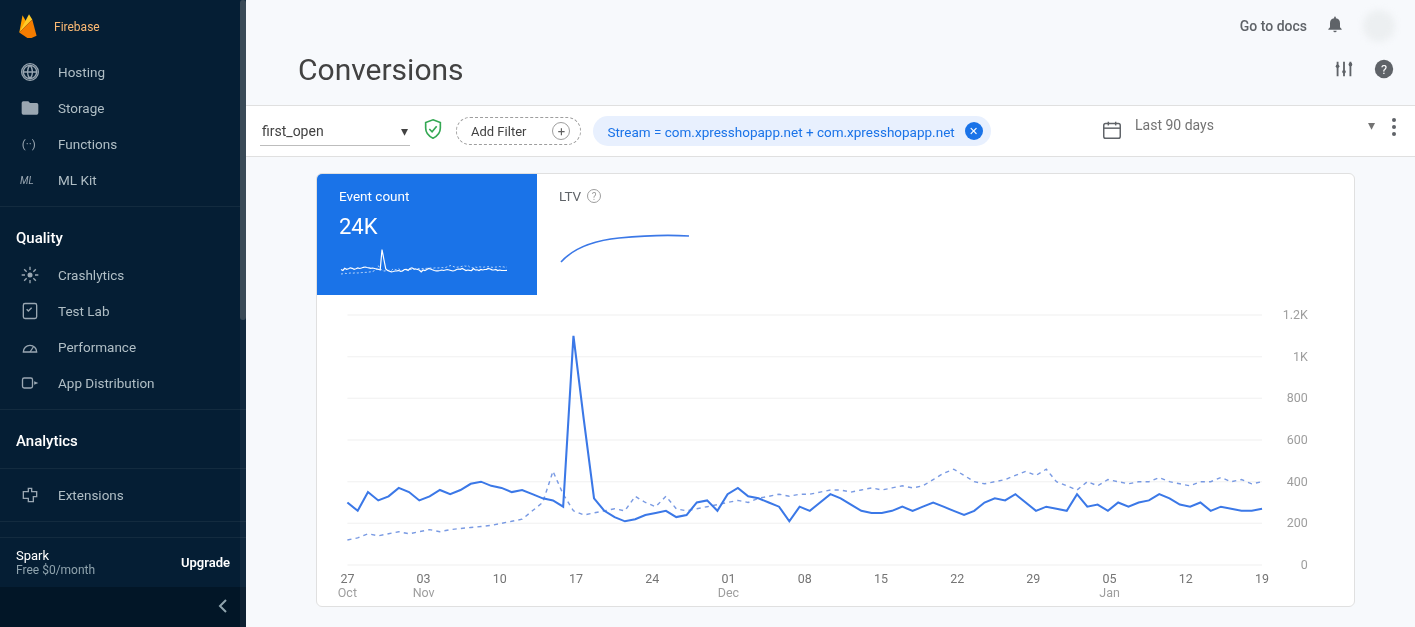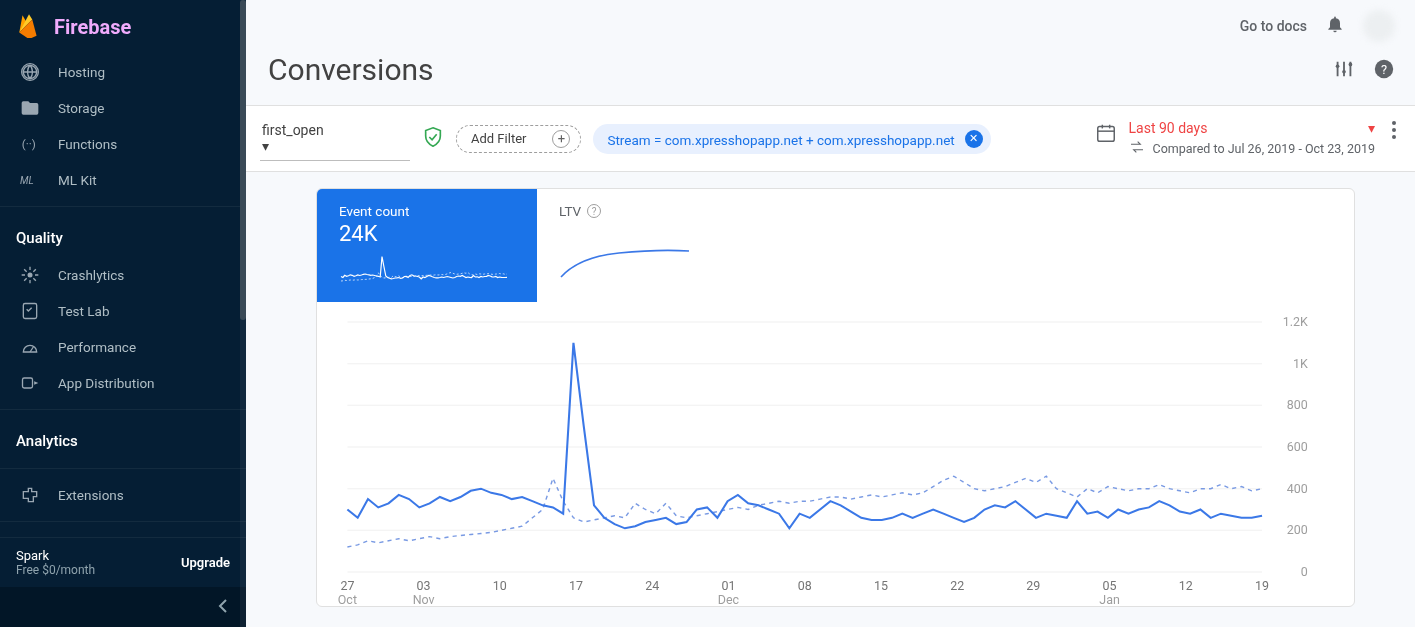"Firebase" .logo-text { color: #f0abfc -> #fdba74; font-size: 20px -> 12px; font-weight: 700 -> 400 }
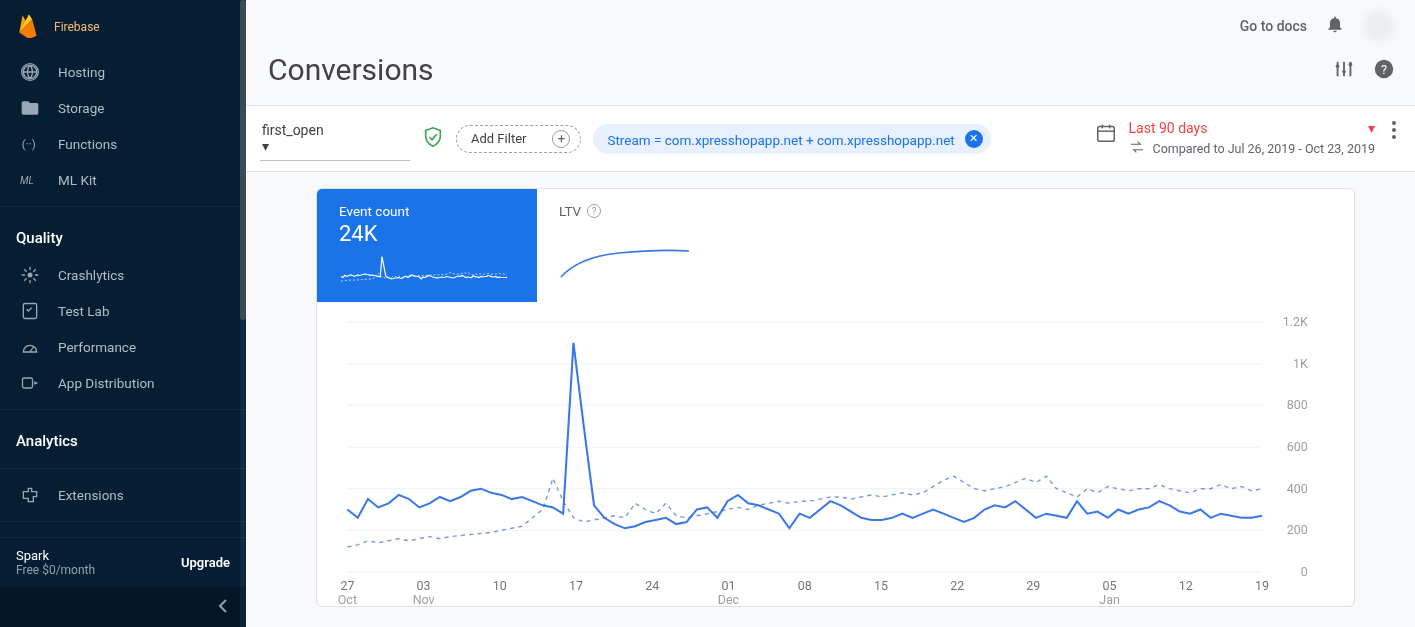"Conversions" .page-title { margin-left: none -> 30px }
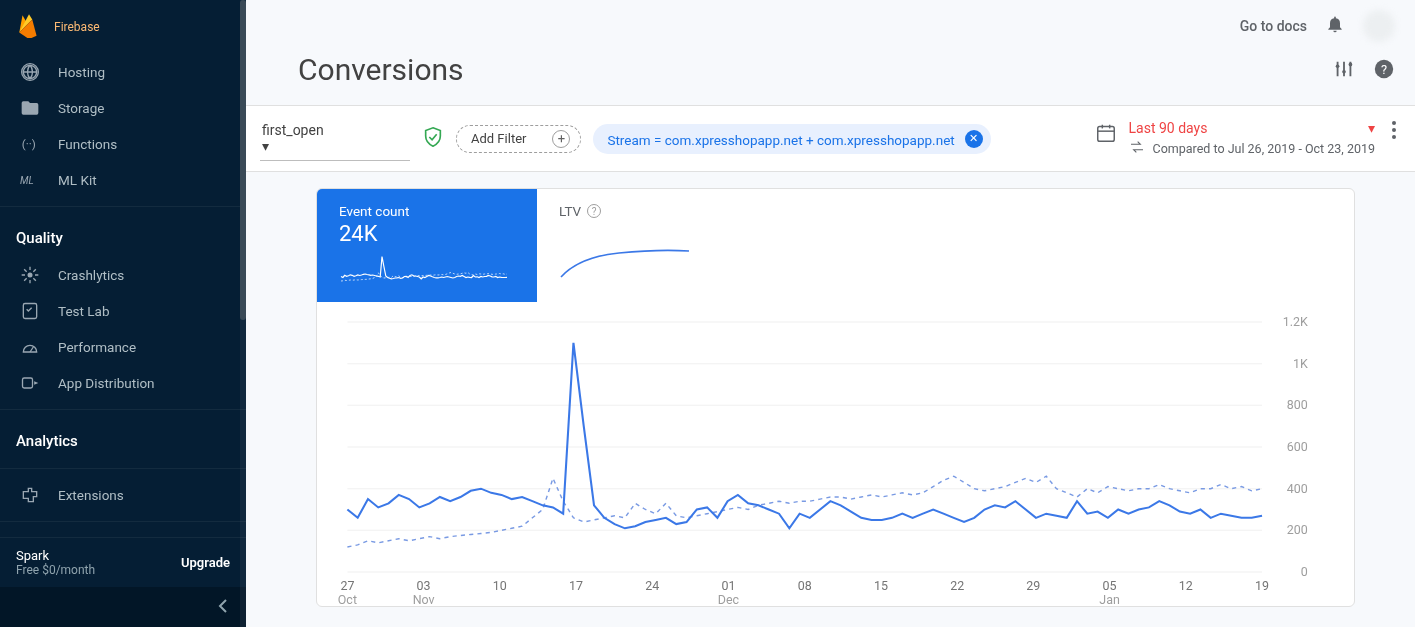"first_open" .event-select { align-items: flex-start -> center; flex-direction: column -> none }
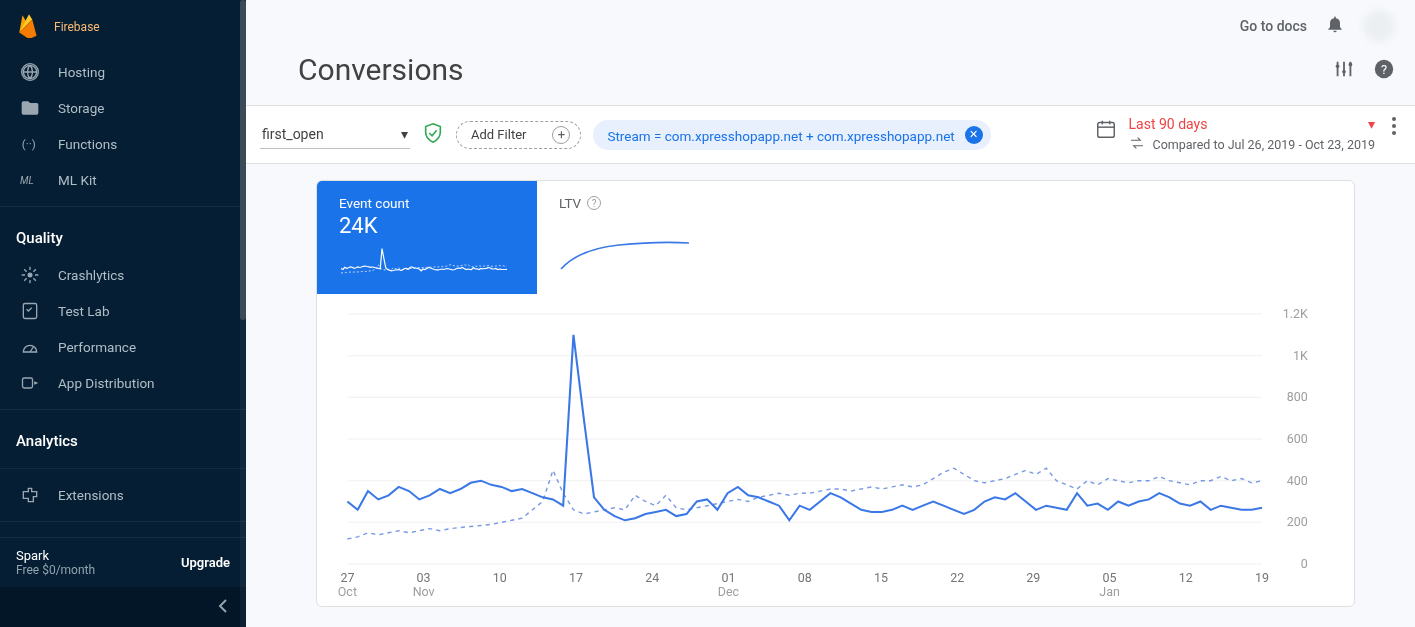"Last 90 days" .date-sel { color: #ef4444 -> #737373 }
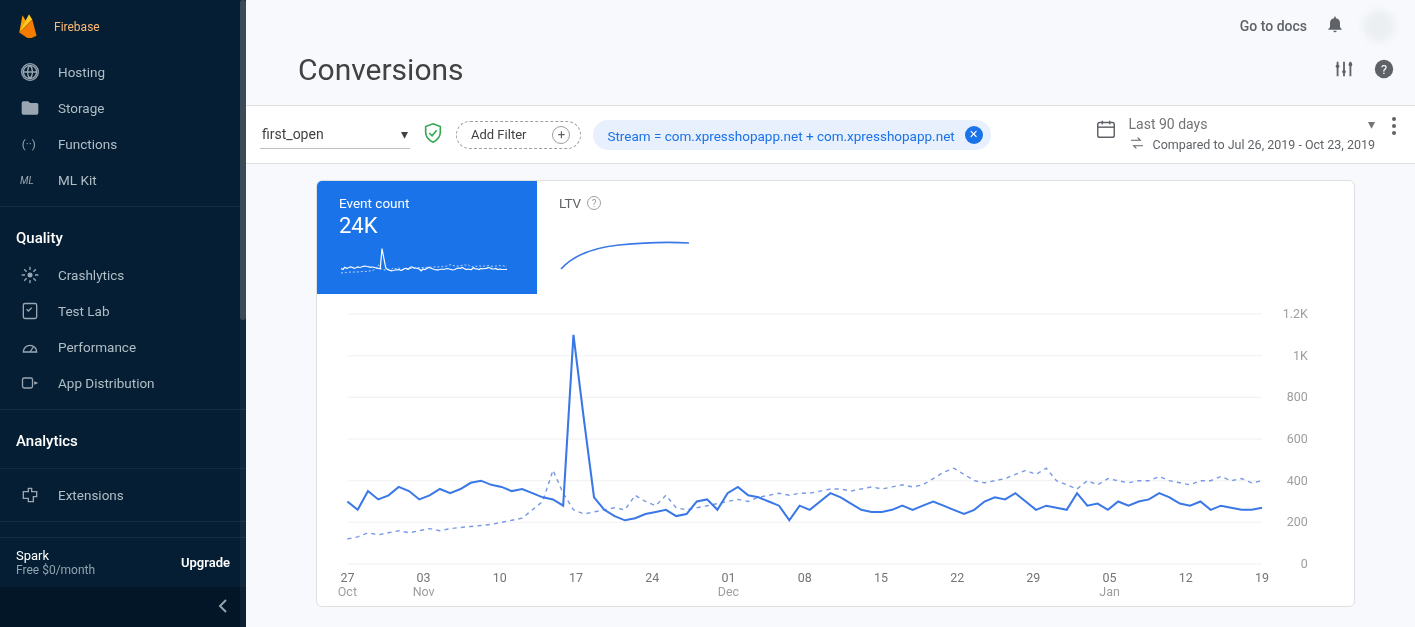"Compared to Jul 26, 2019" div.compare-row { html: <div> <span> <svg> <path></path> </svg> </span> <span>Compared to Jul 26, 2019 - Oct 23, 2019</span> </div> -> none }
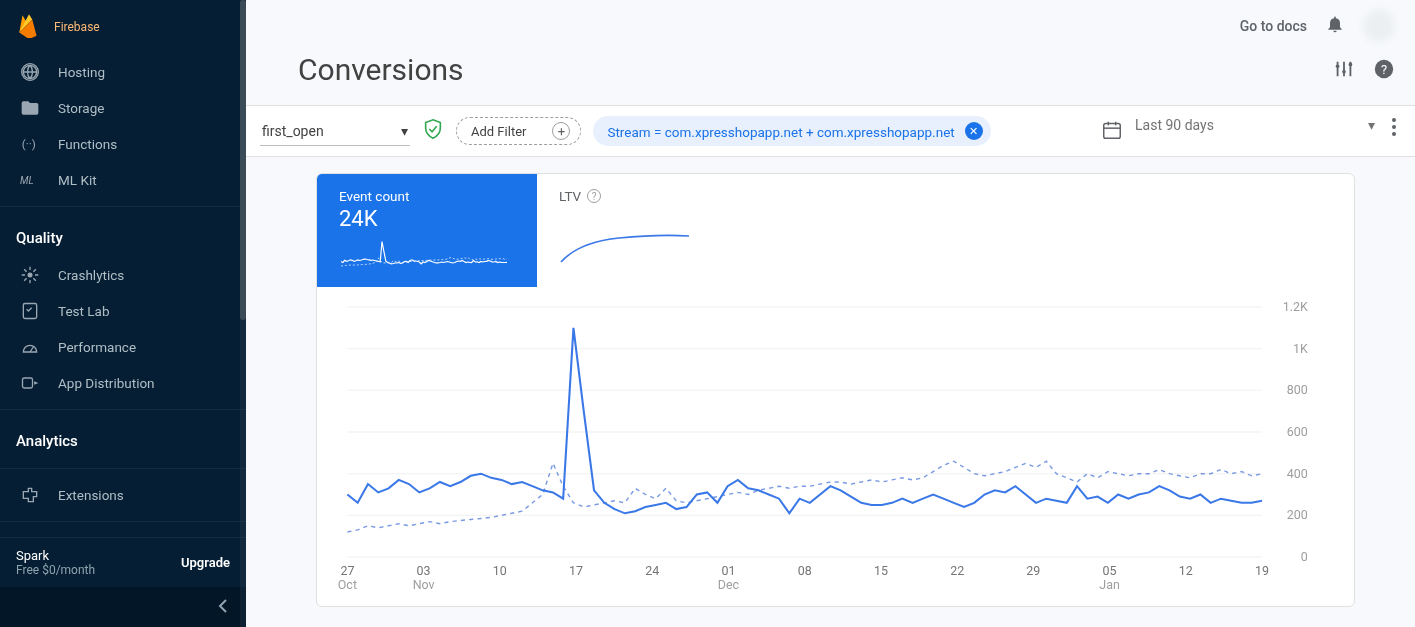"24K" .tab .tab-value { margin-top: 2px -> 10px }
